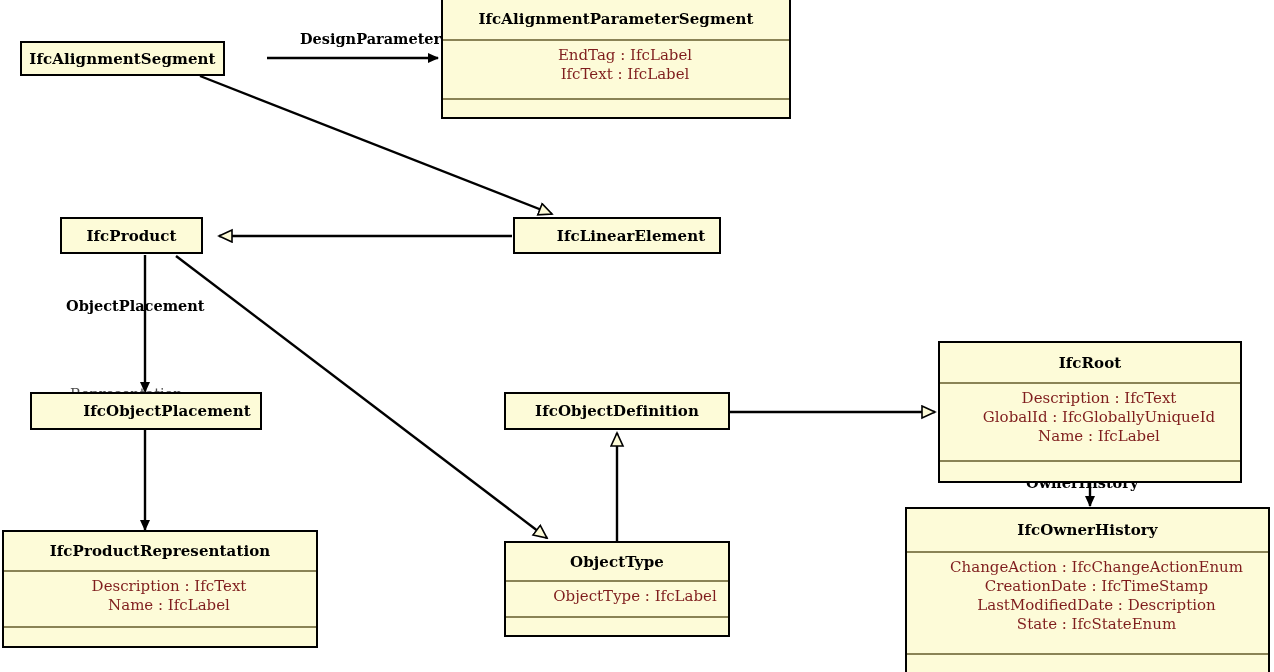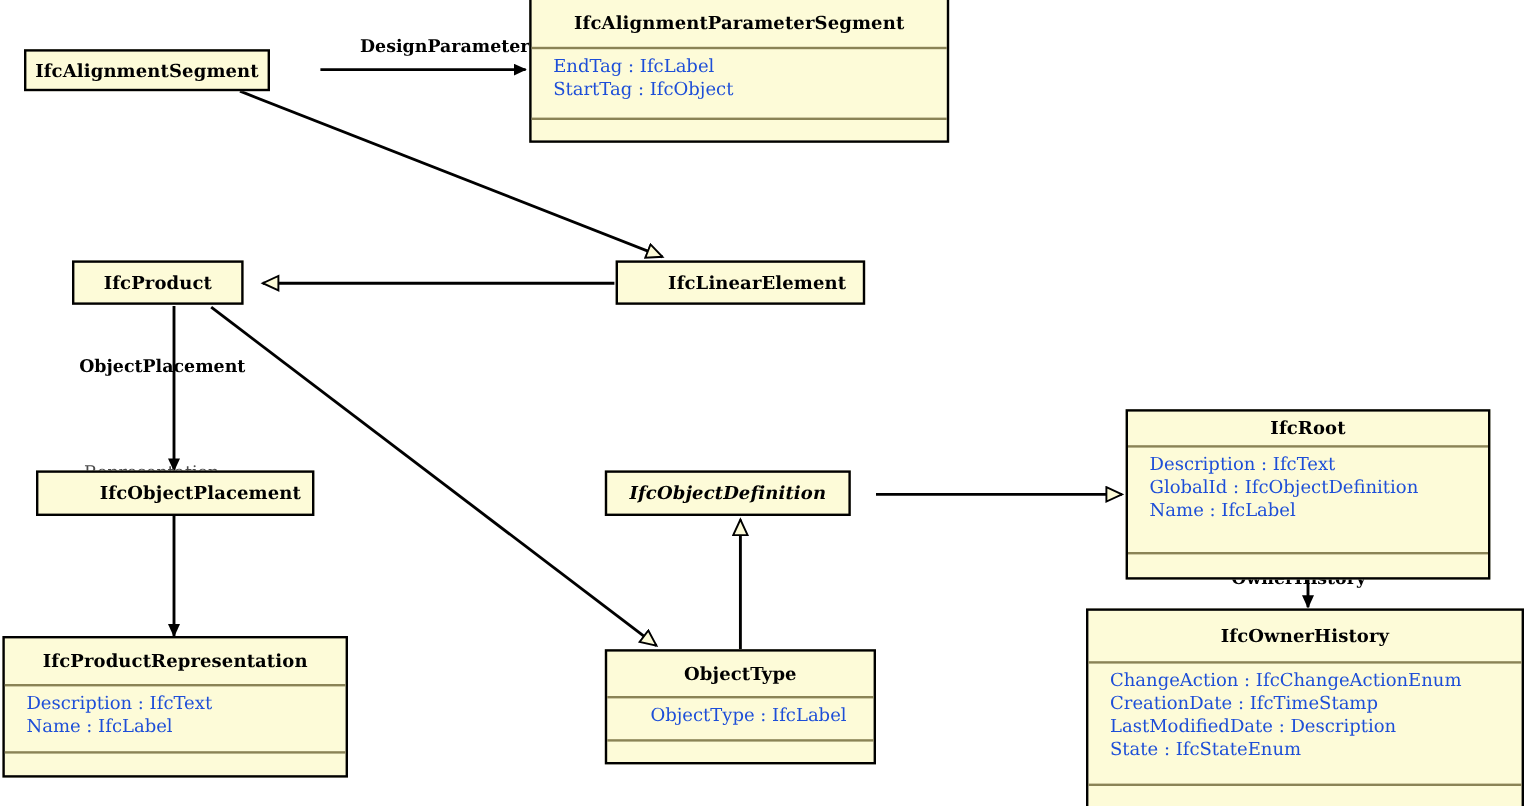"EndTag : IfcLabel" .uml-attr { color: #1d4ed8 -> #7f1d1d; text-align: none -> center }
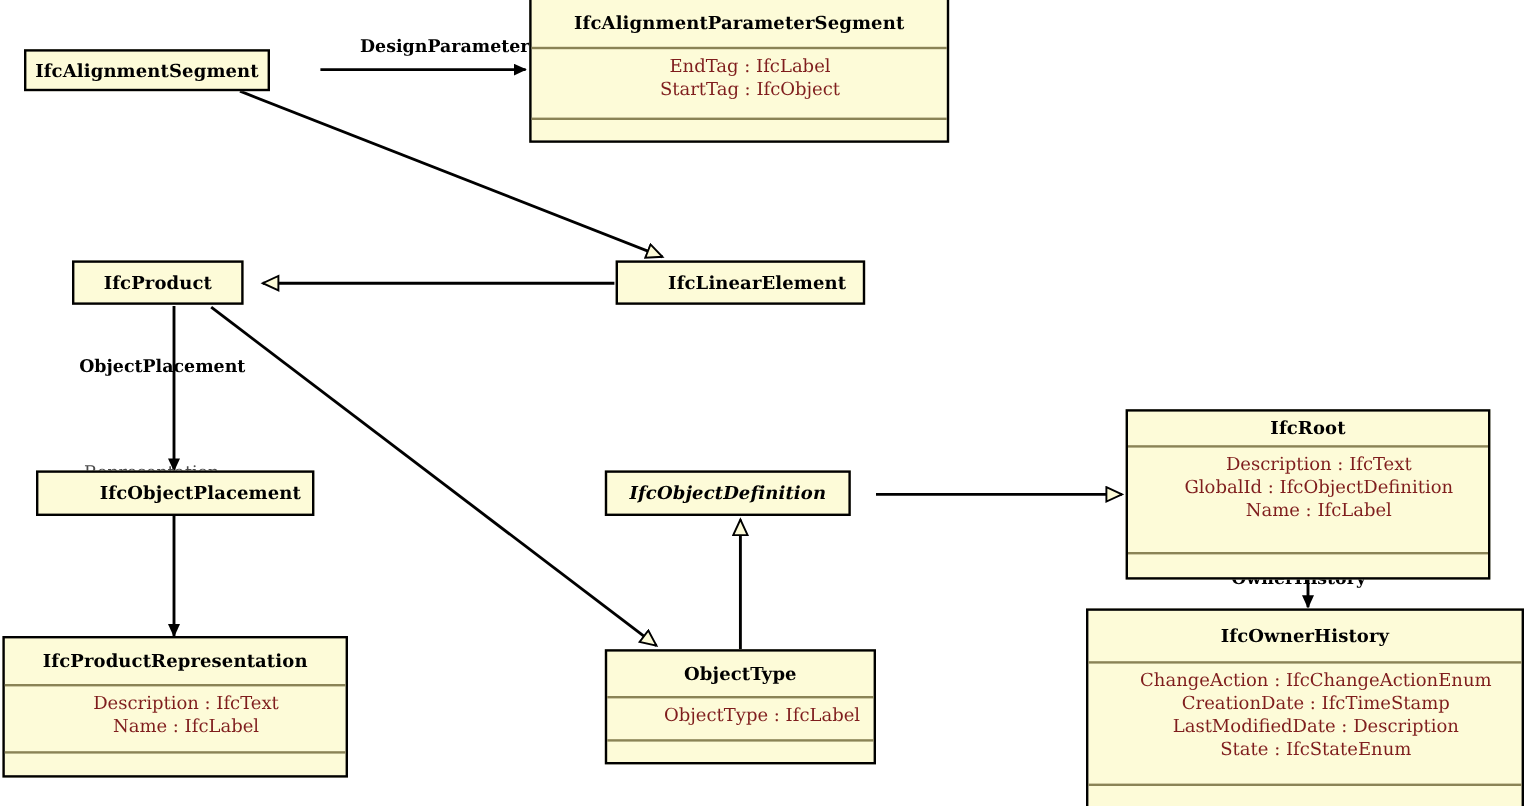"StartTag : IfcObject" div.uml-attr { text: StartTag : IfcObject -> IfcText : IfcLabel }
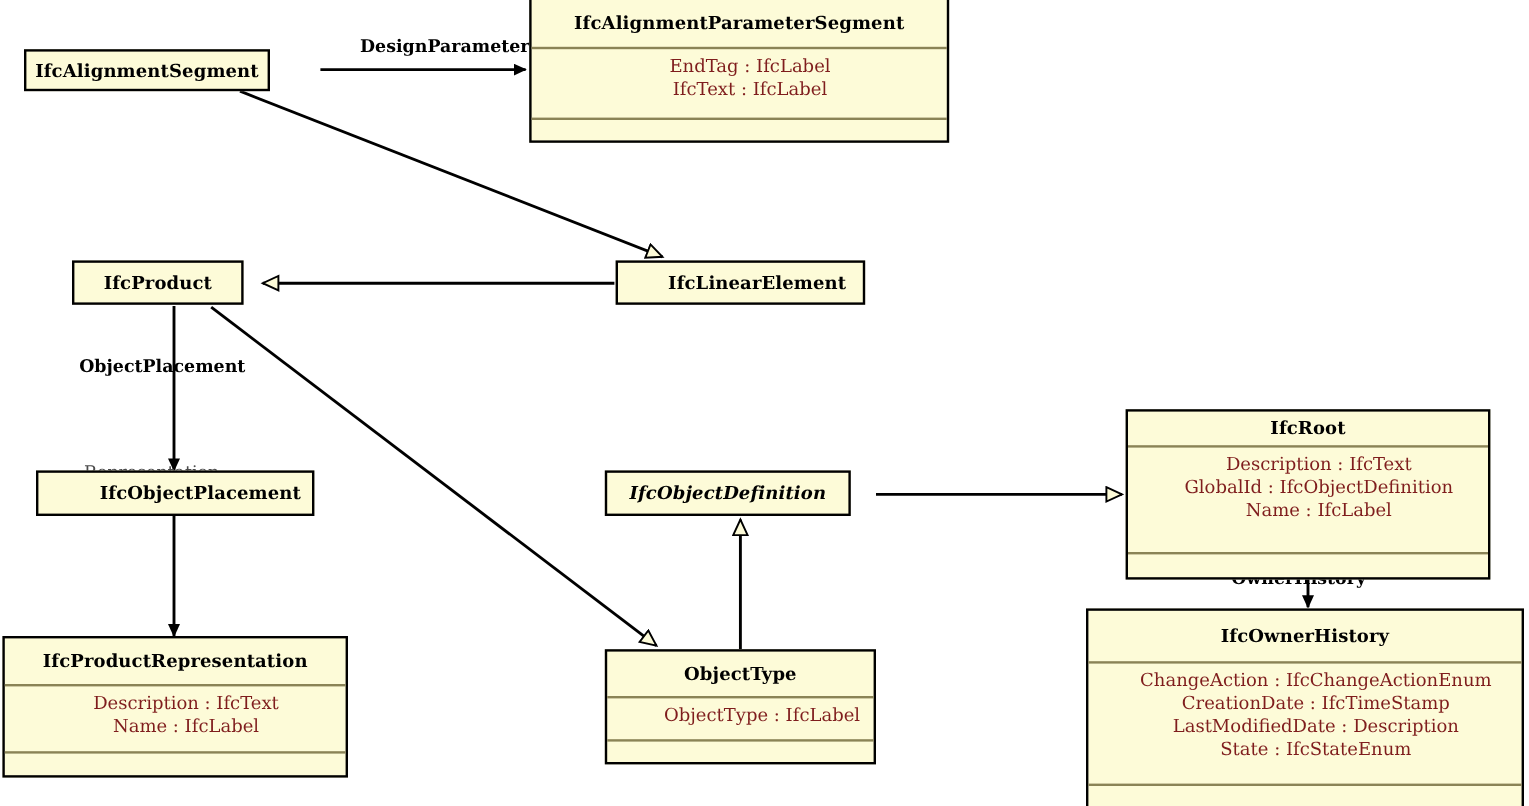"IfcRoot" div.uml-title { height: 28px -> 39px }
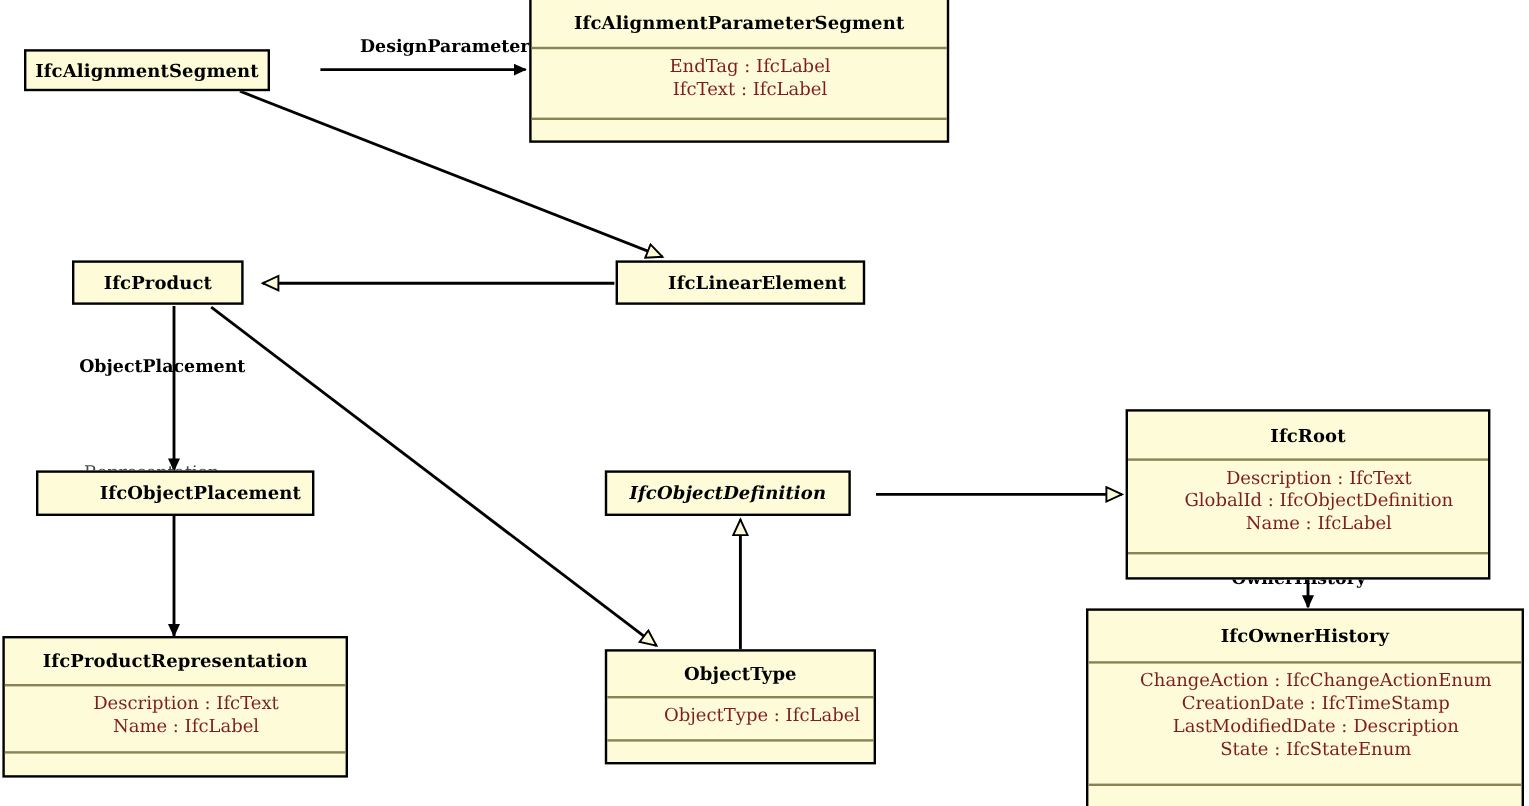"IfcObjectDefinition" div.uml-class { font-style: italic -> none; width: 205px -> 226px }
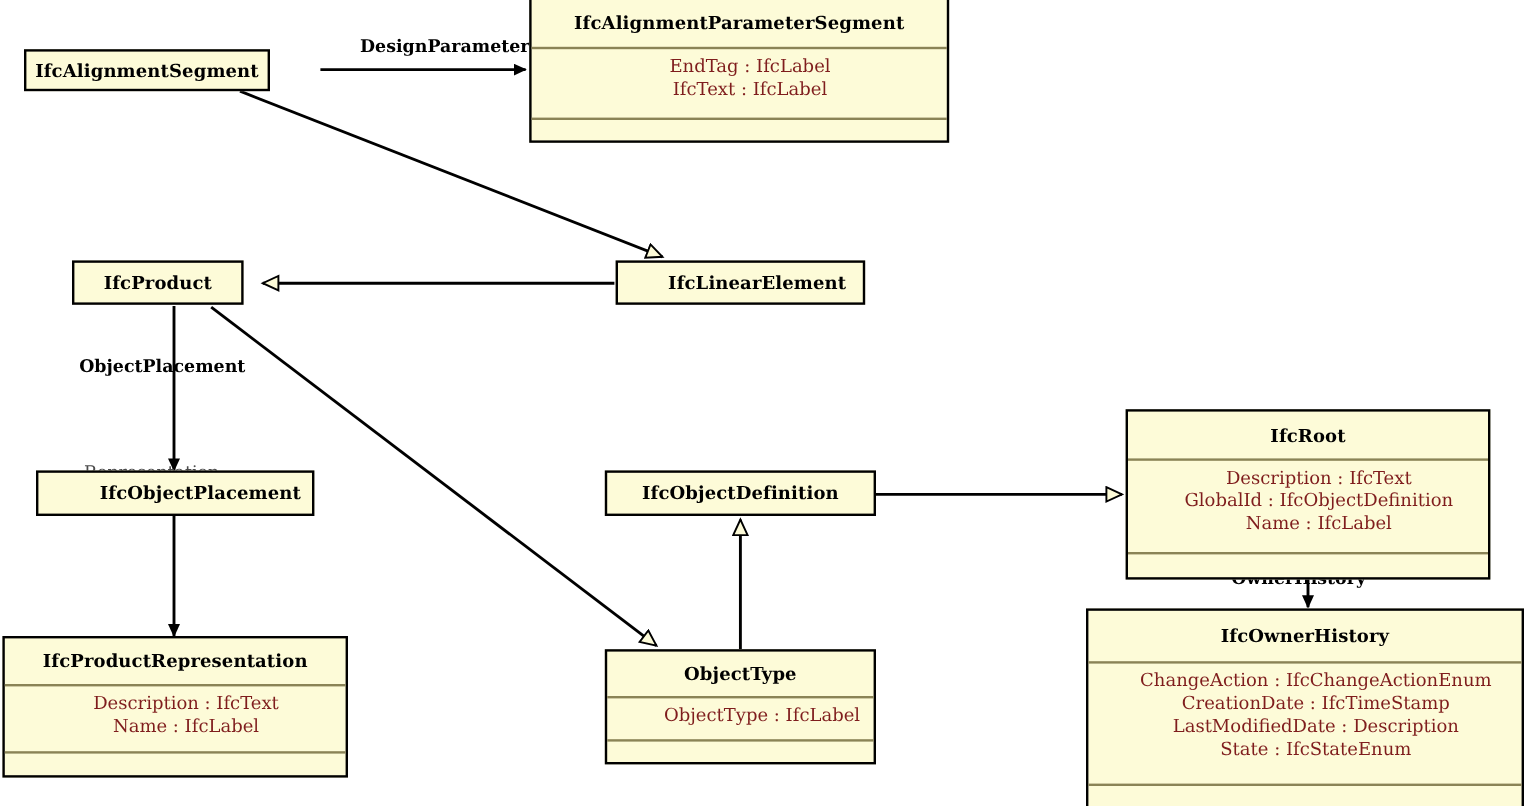"GlobalId : IfcObjectDefinition" div.uml-attr { text: IfcObjectDefinition -> IfcGloballyUniqueId }
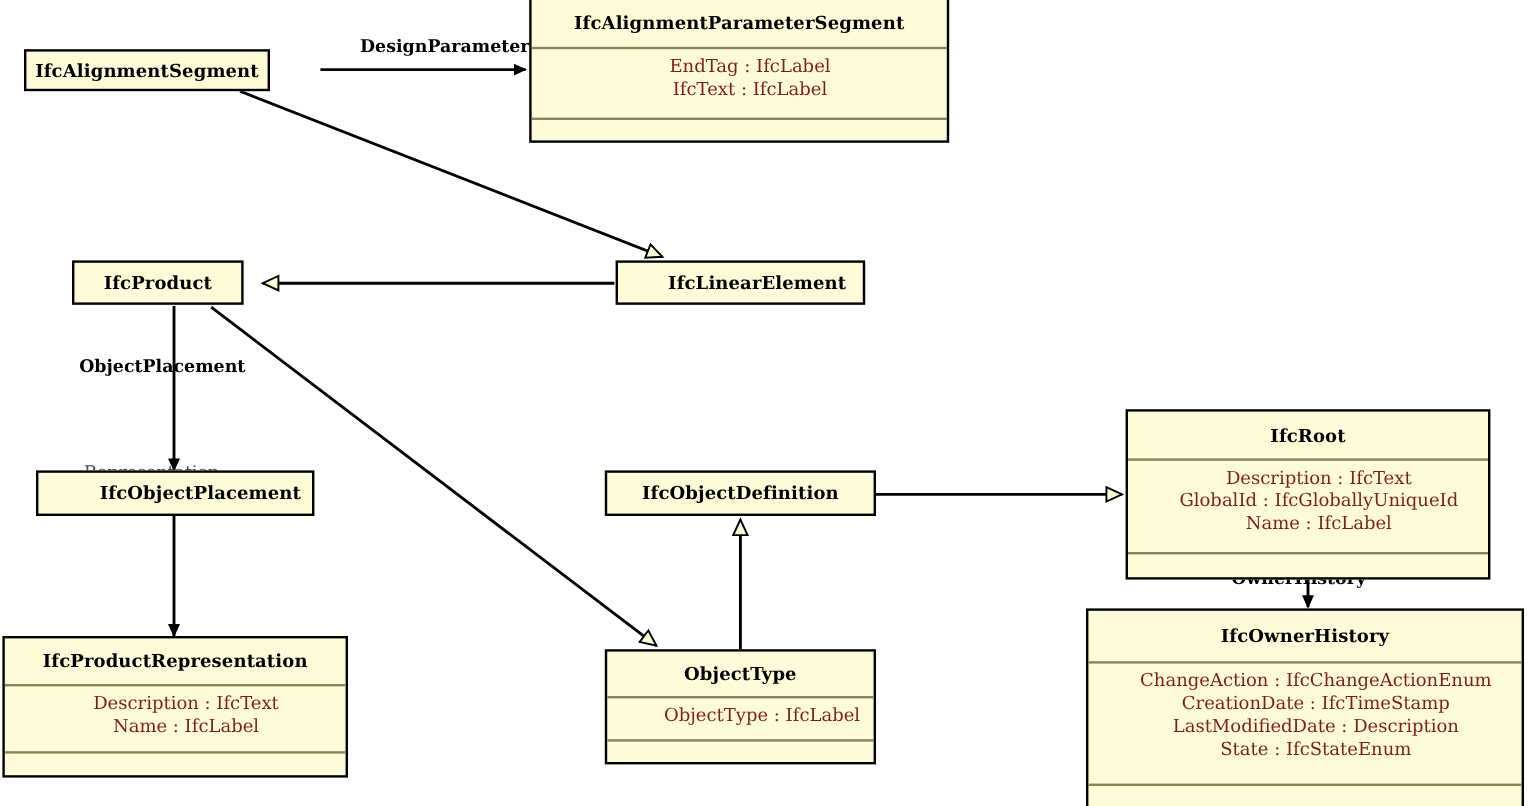"IfcProductRepresentation" div.uml-class { width: 288px -> 316px }
